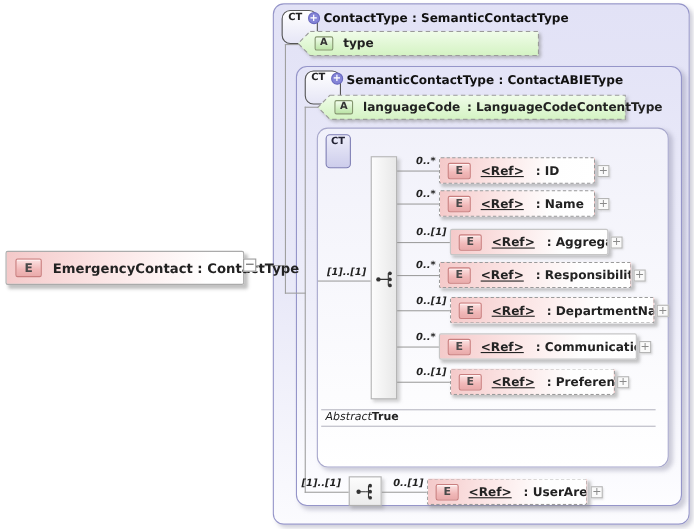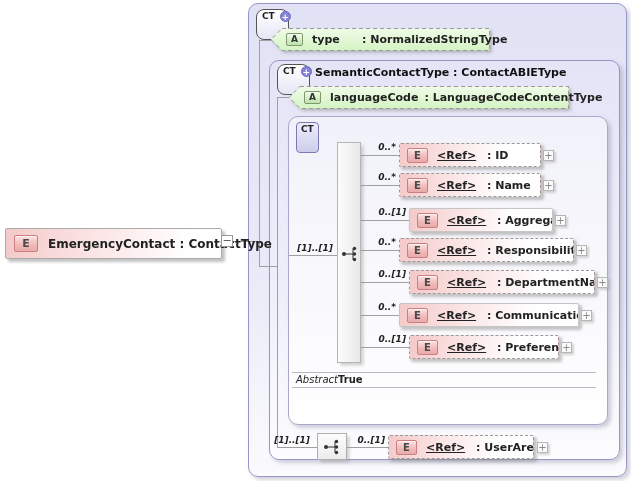"ContactType : SemanticContactType" div.hdr { html: none -> <div>ContactType : SemanticContactType</div> }
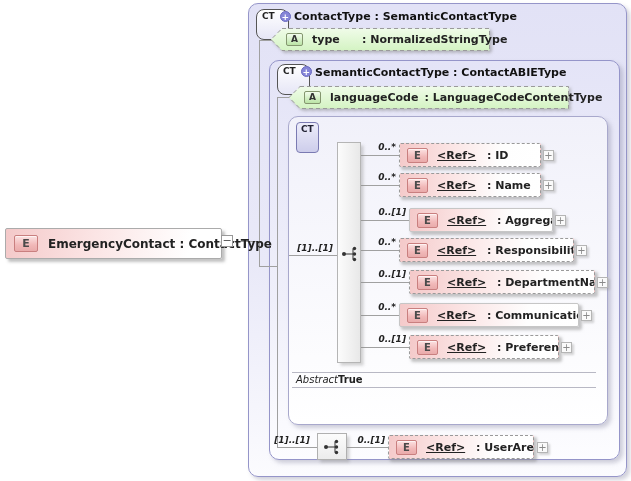": NormalizedStringType" span { html: <span>: NormalizedStringType</span> -> none }
